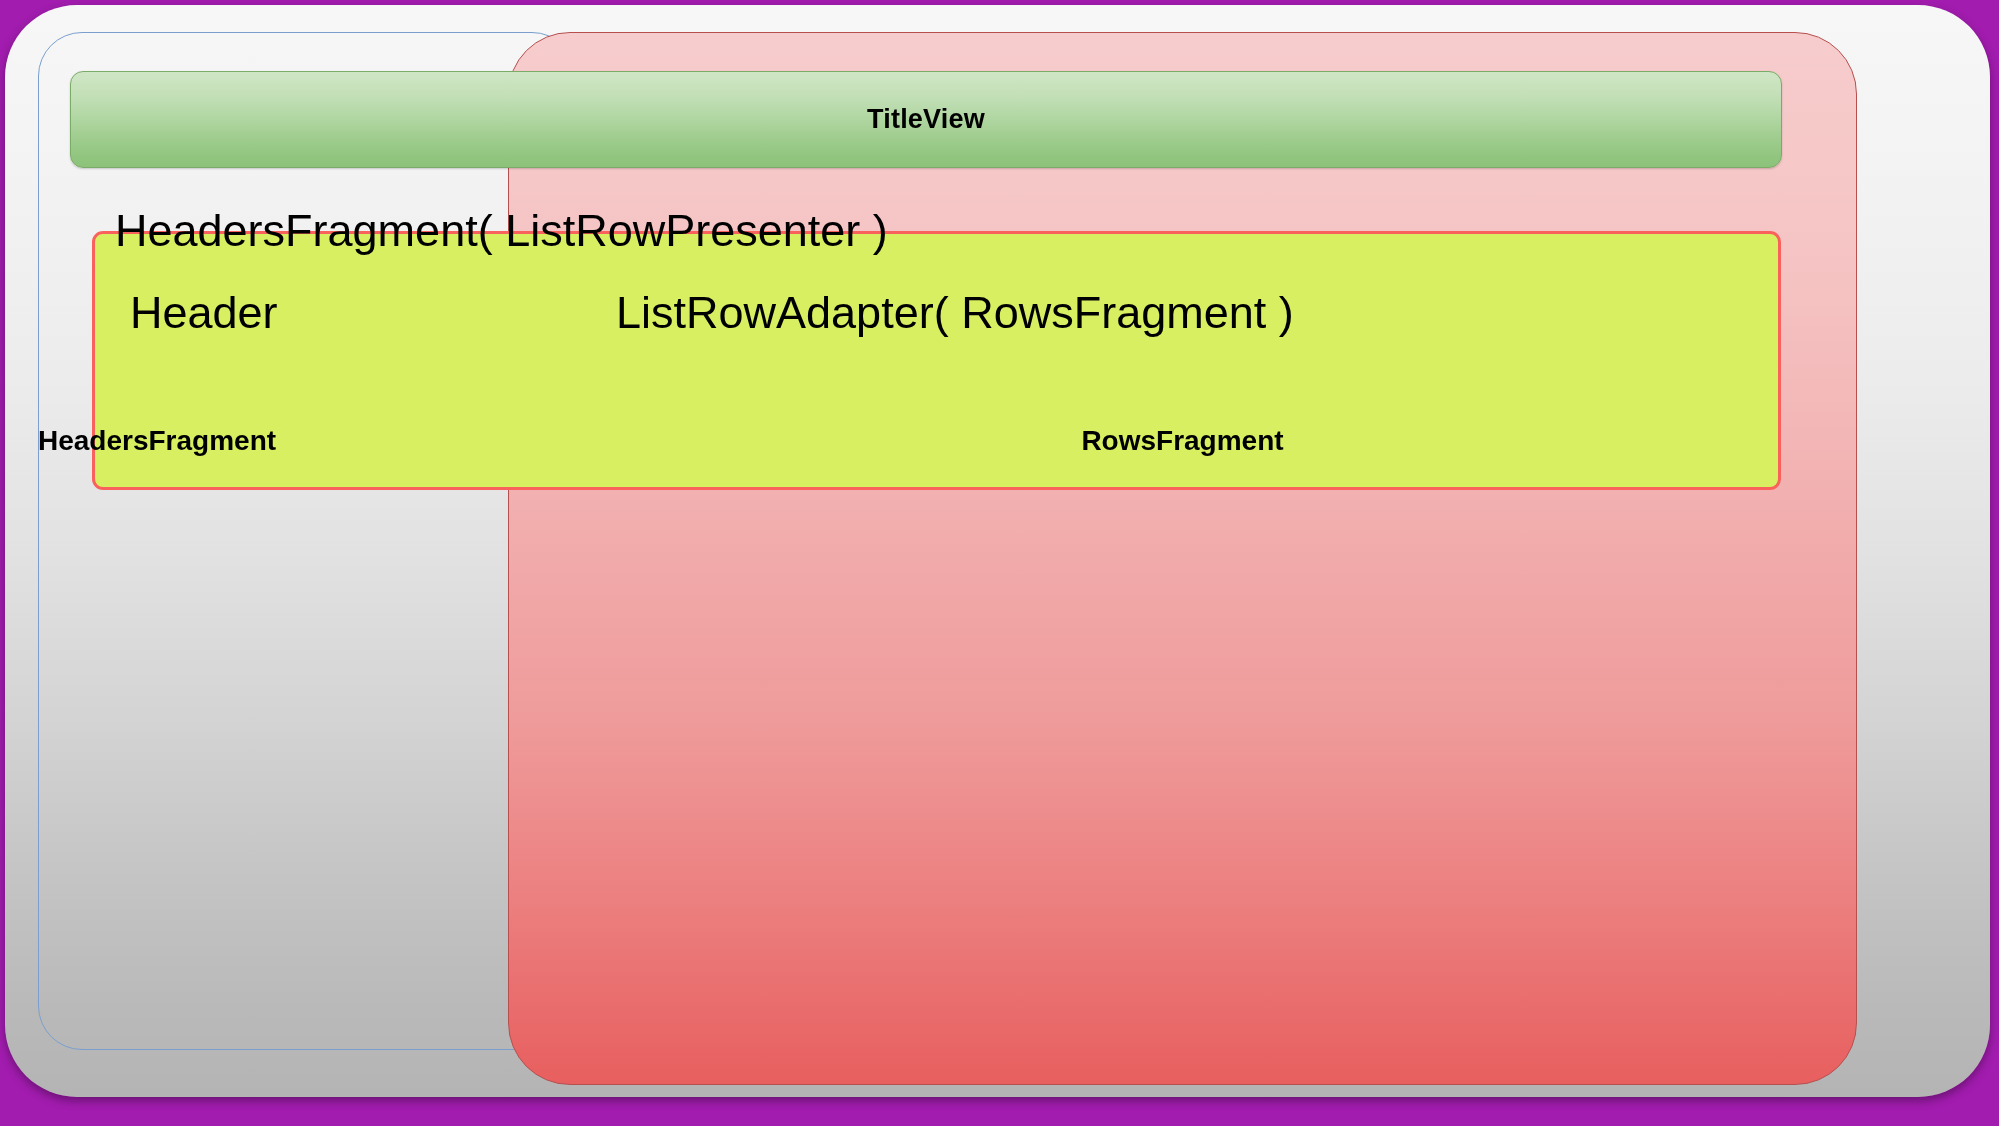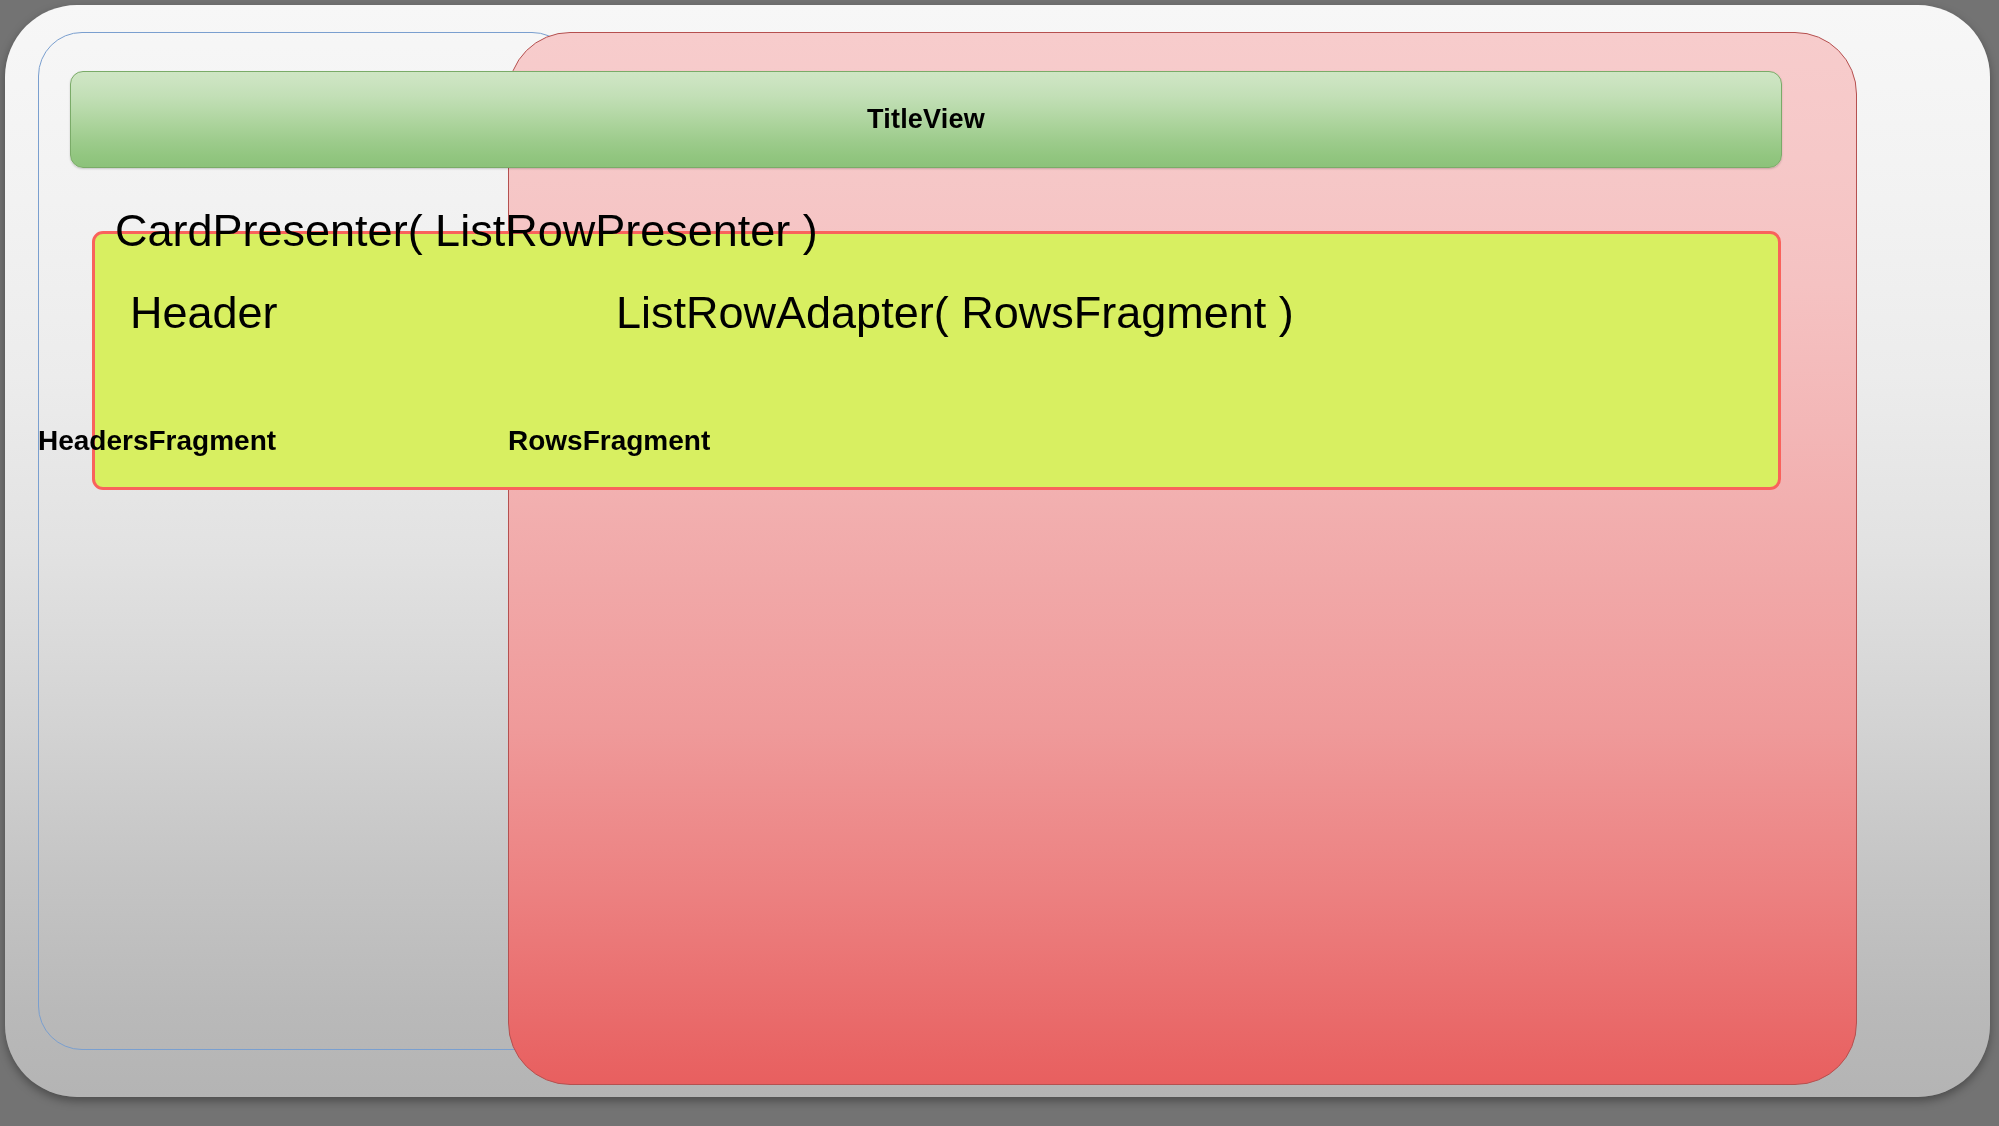"TitleView" #stage { background: #737373 -> #a21caf }
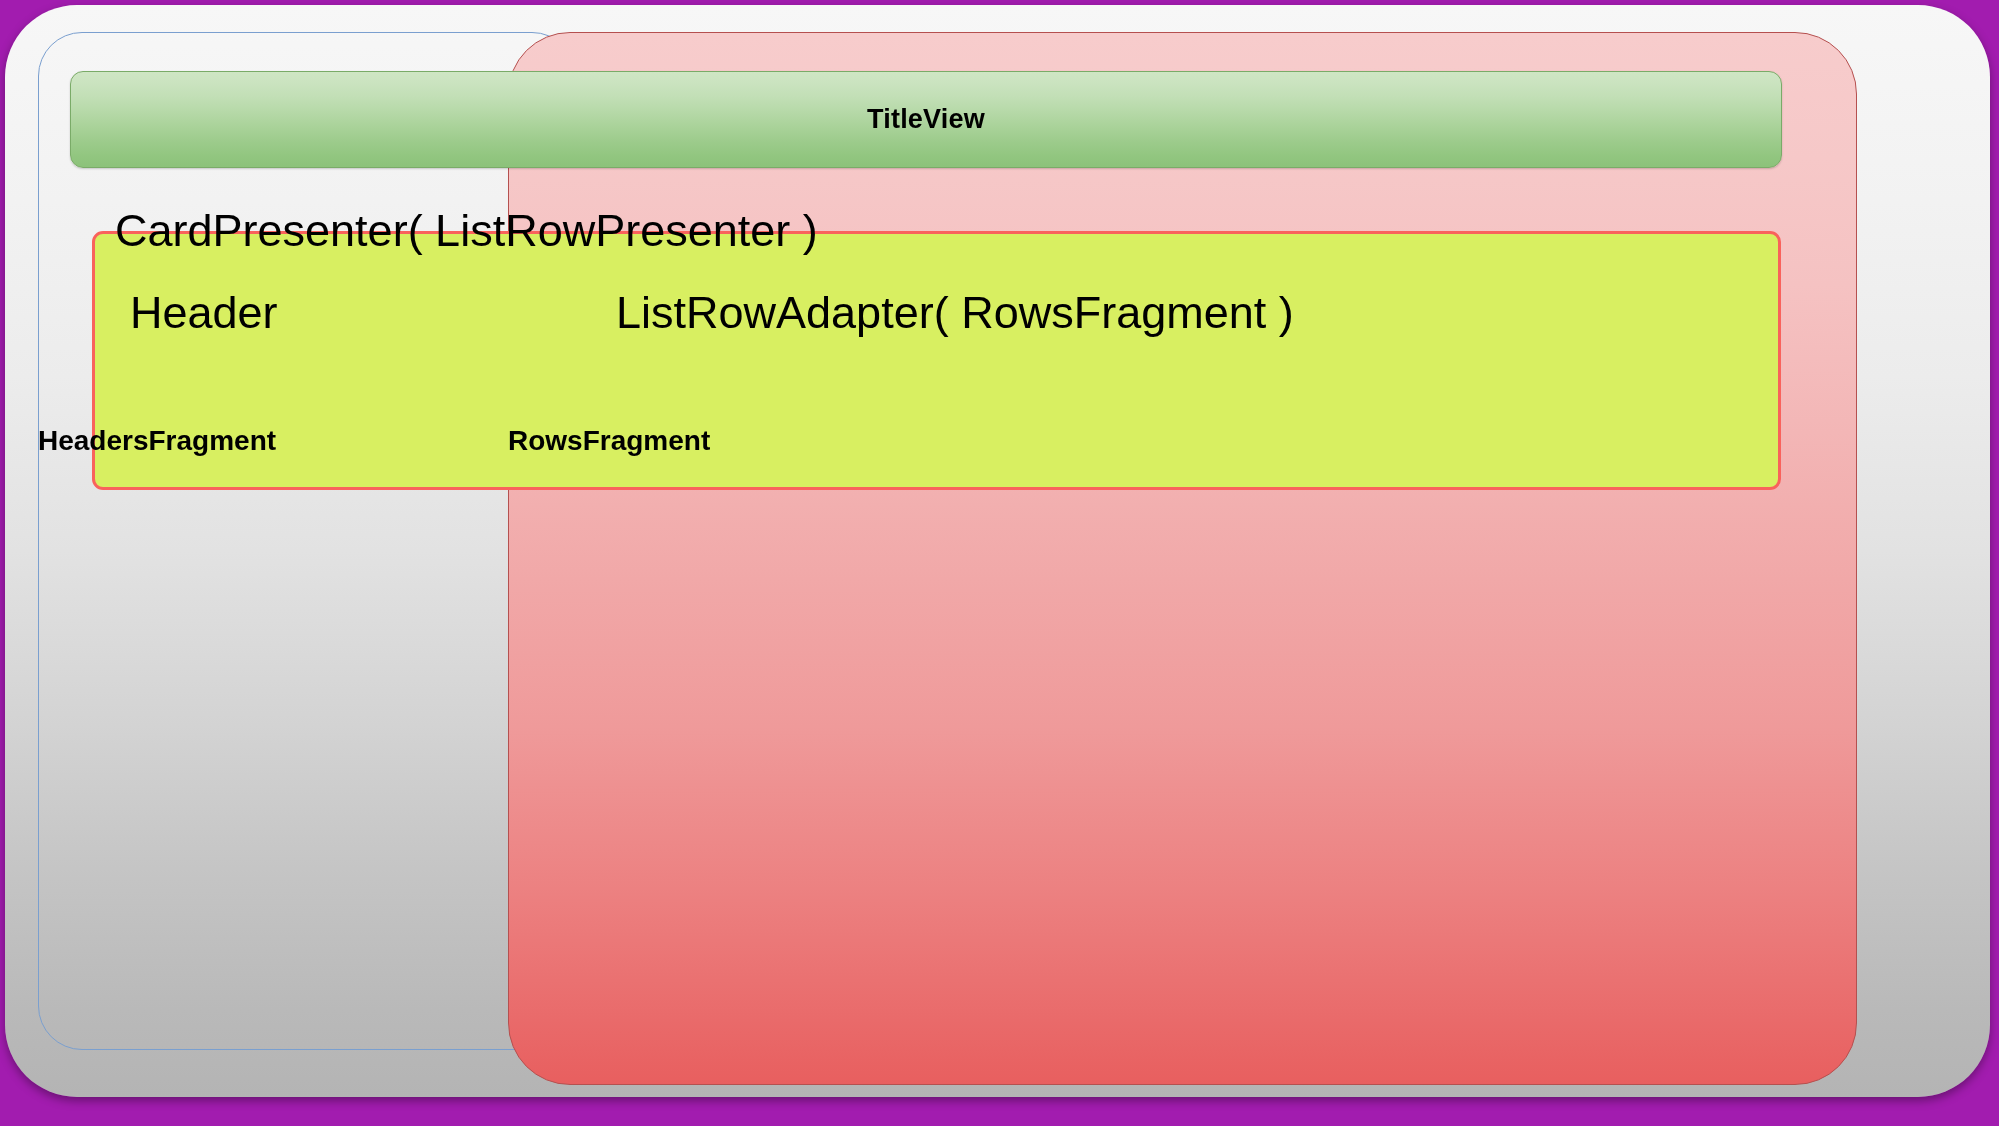"CardPresenter( ListRowPresenter )" div.lra-listrow-label { text: CardPresenter -> HeadersFragment }
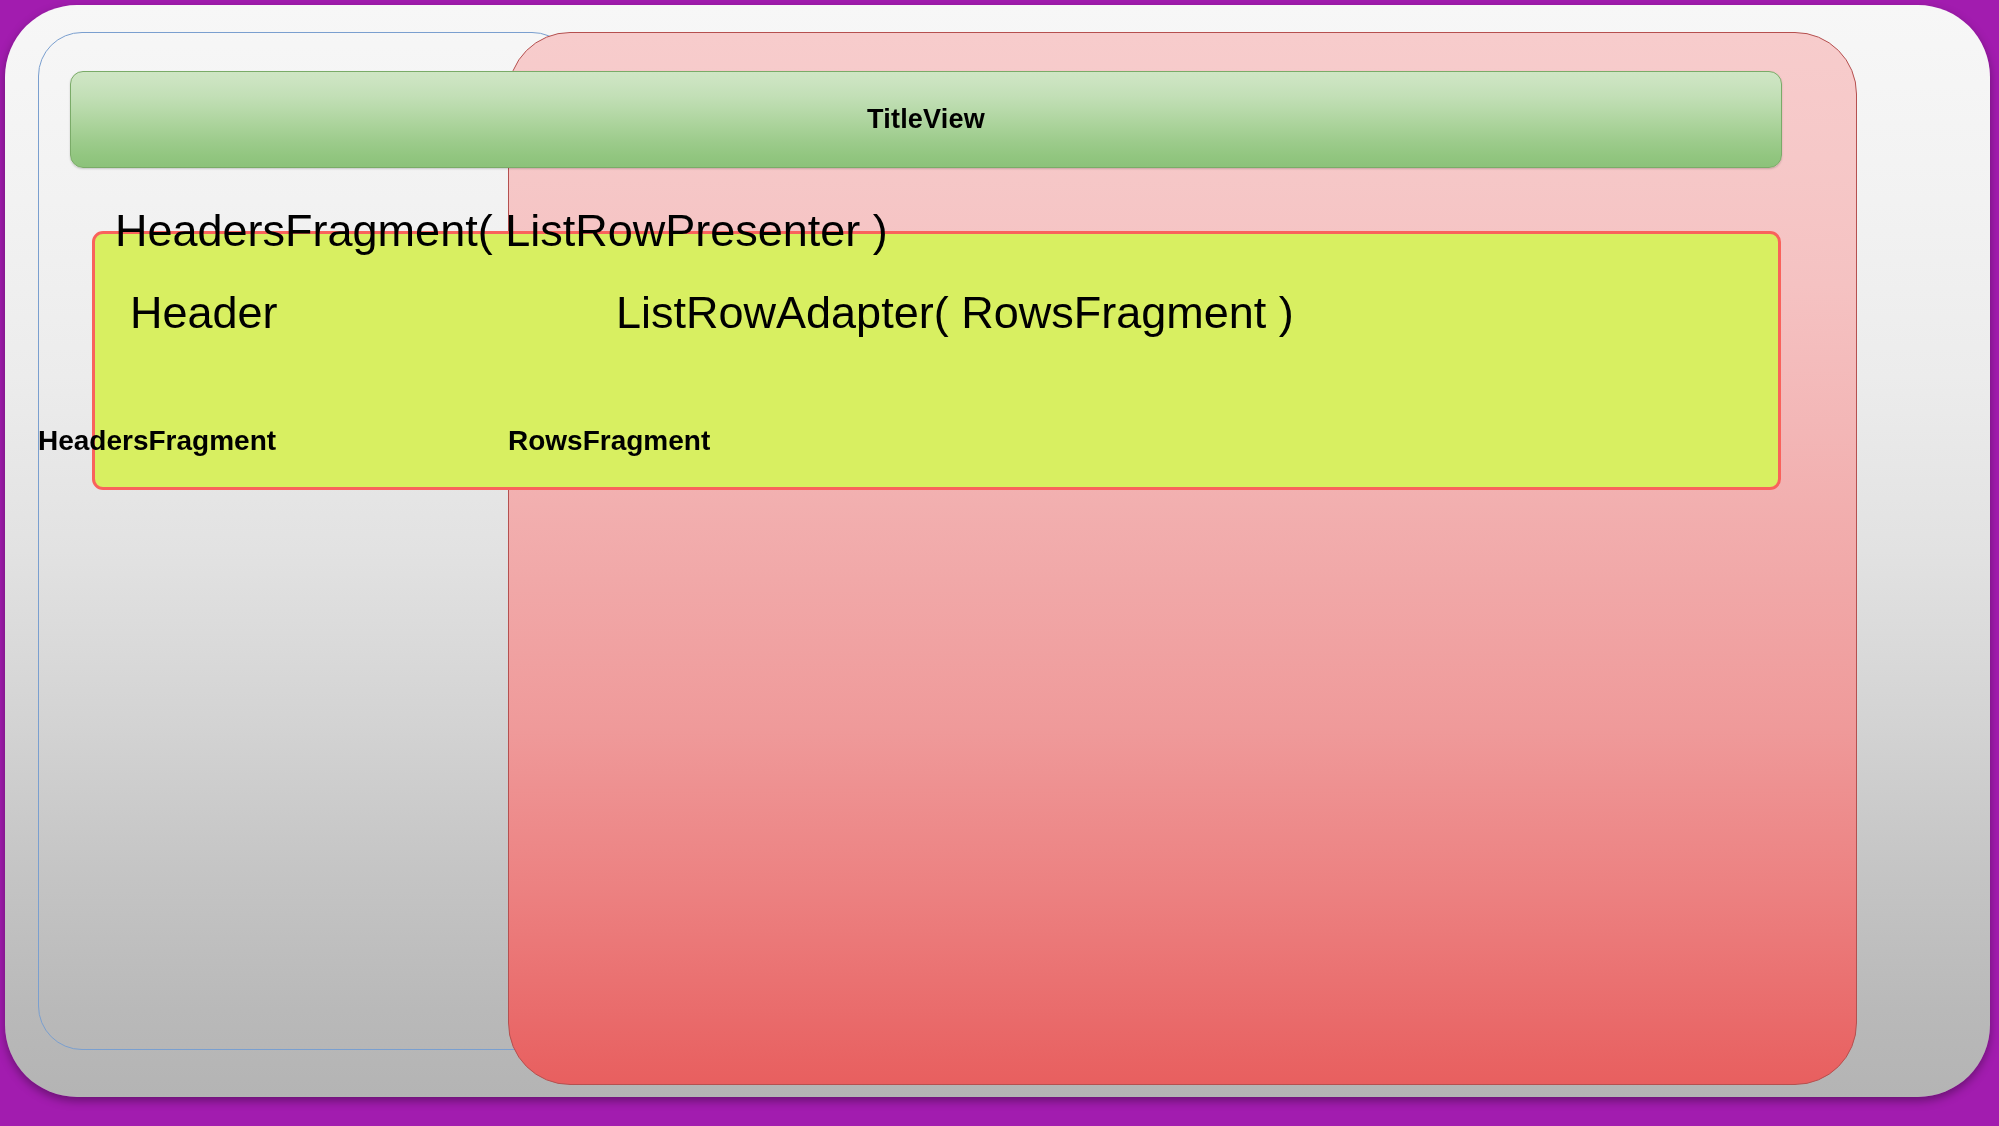"RowsFragment" .rows-caption { text-align: left -> center }
